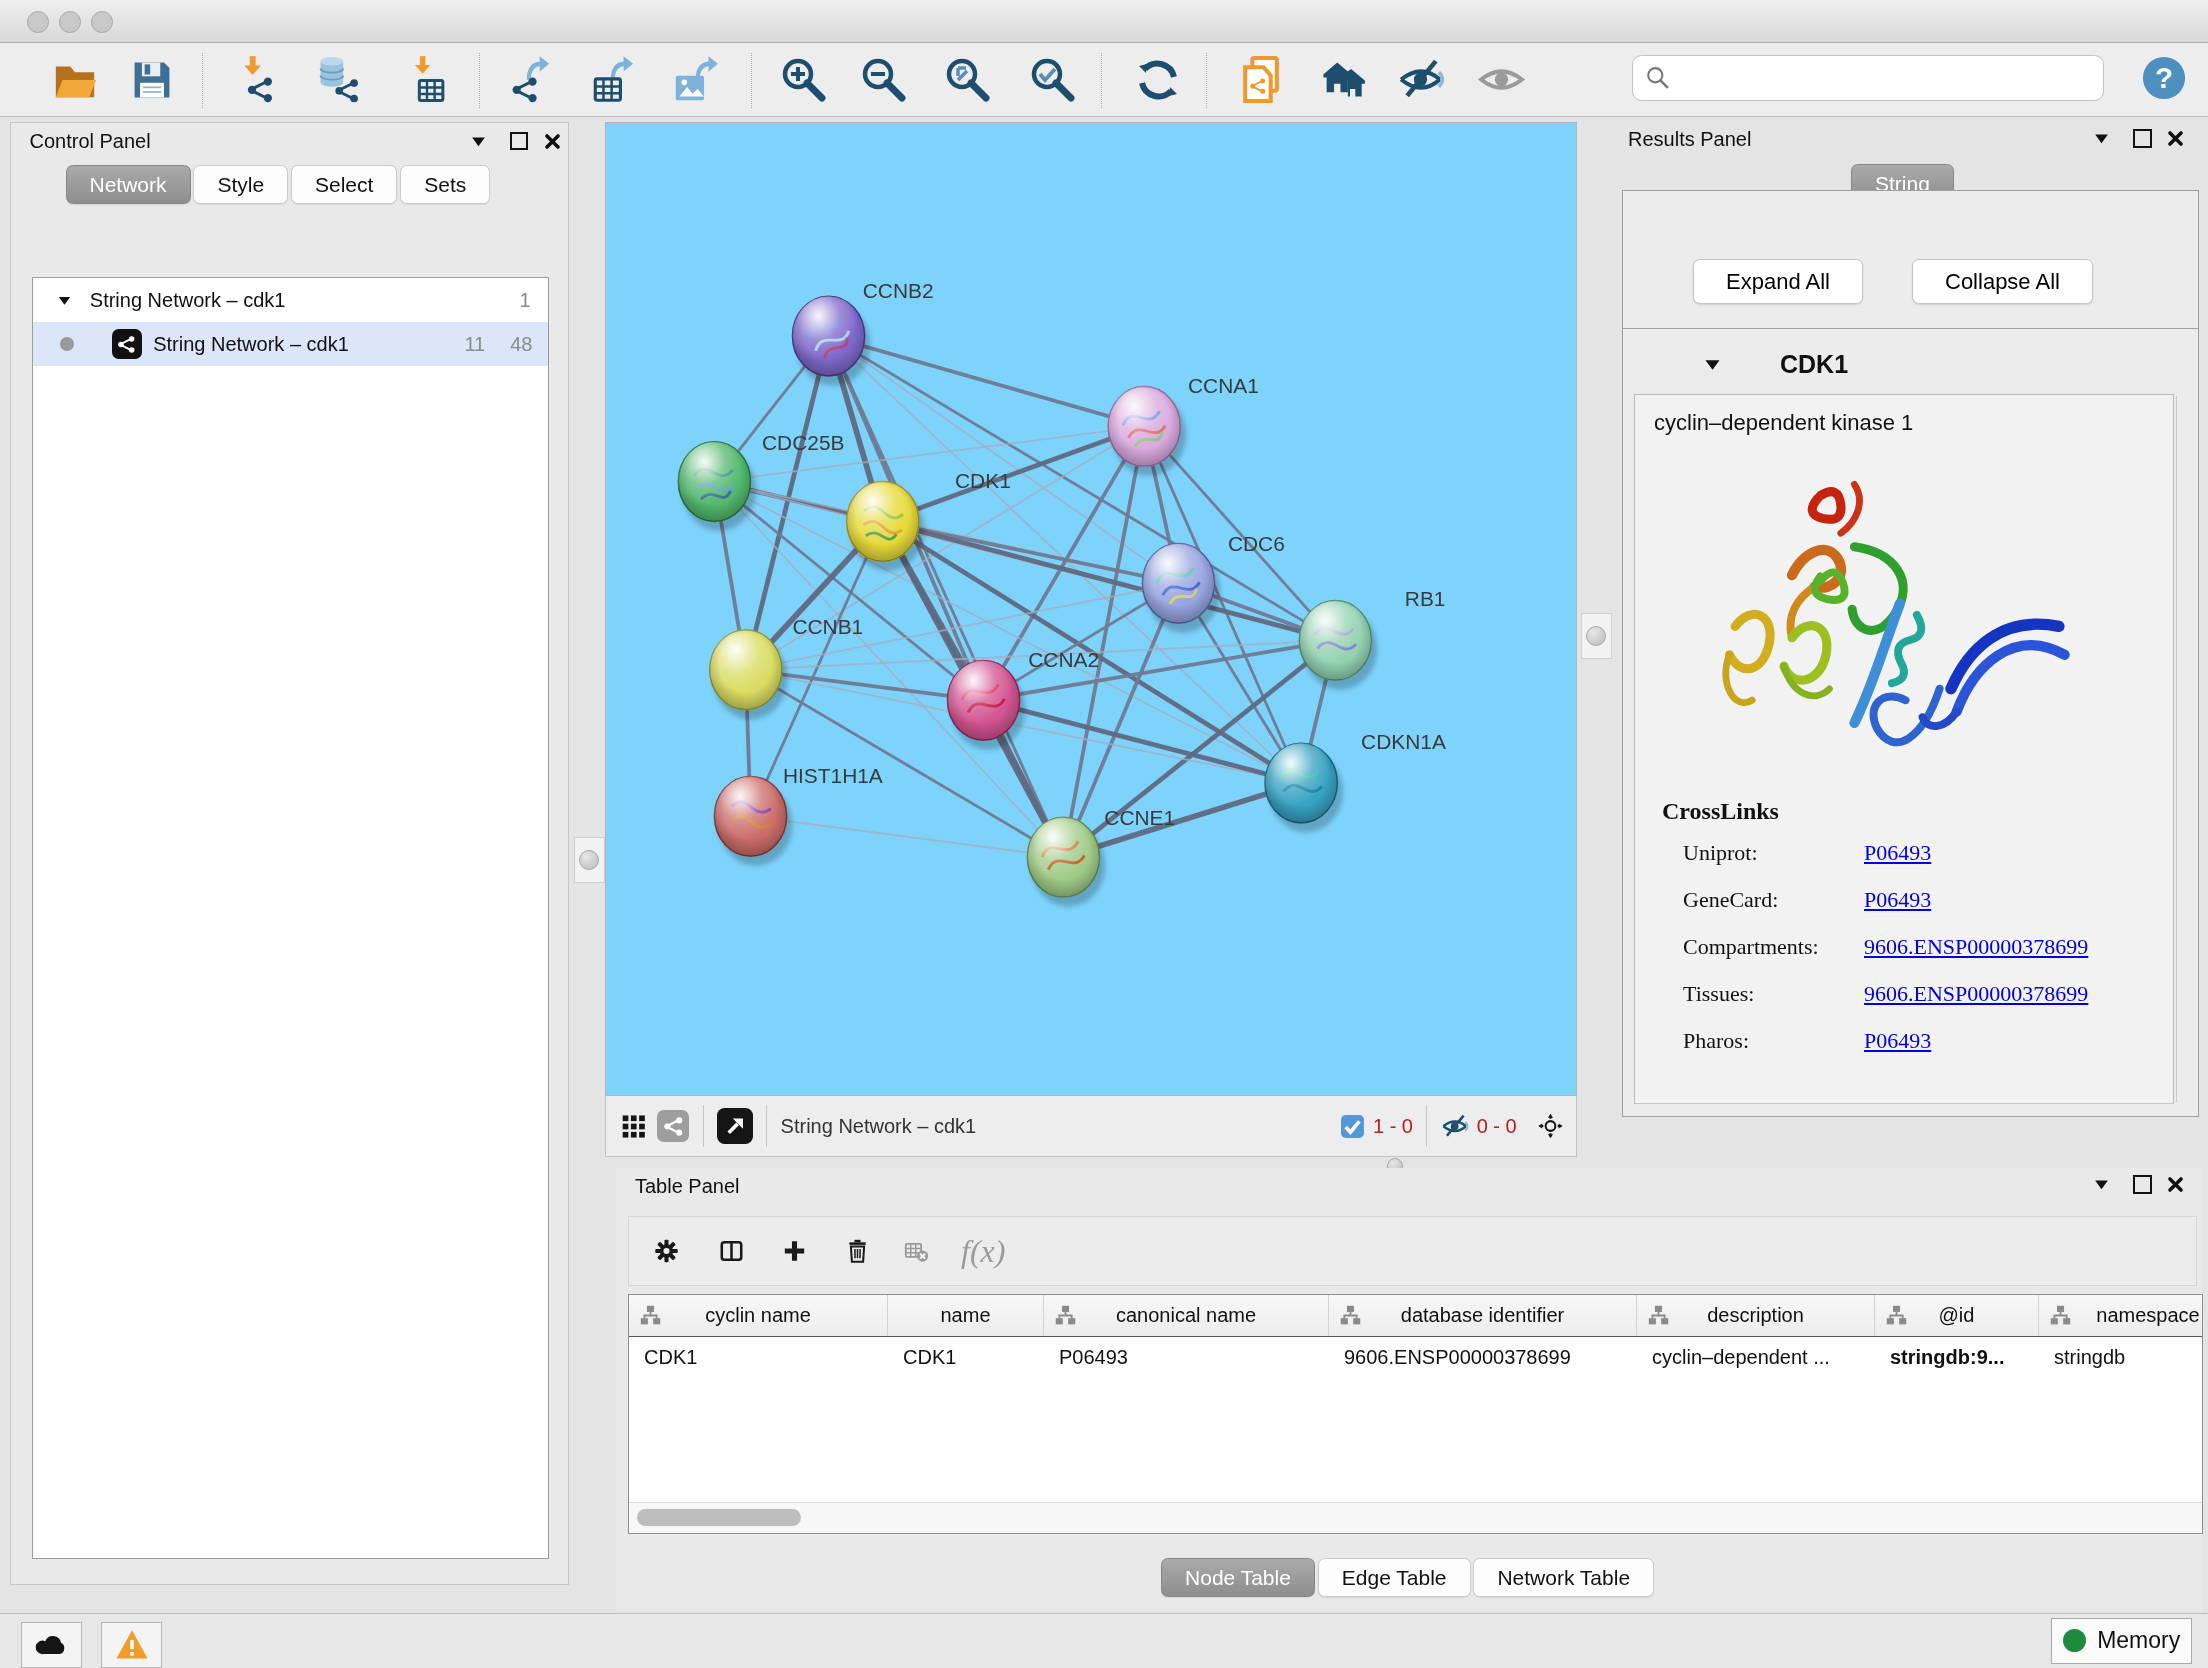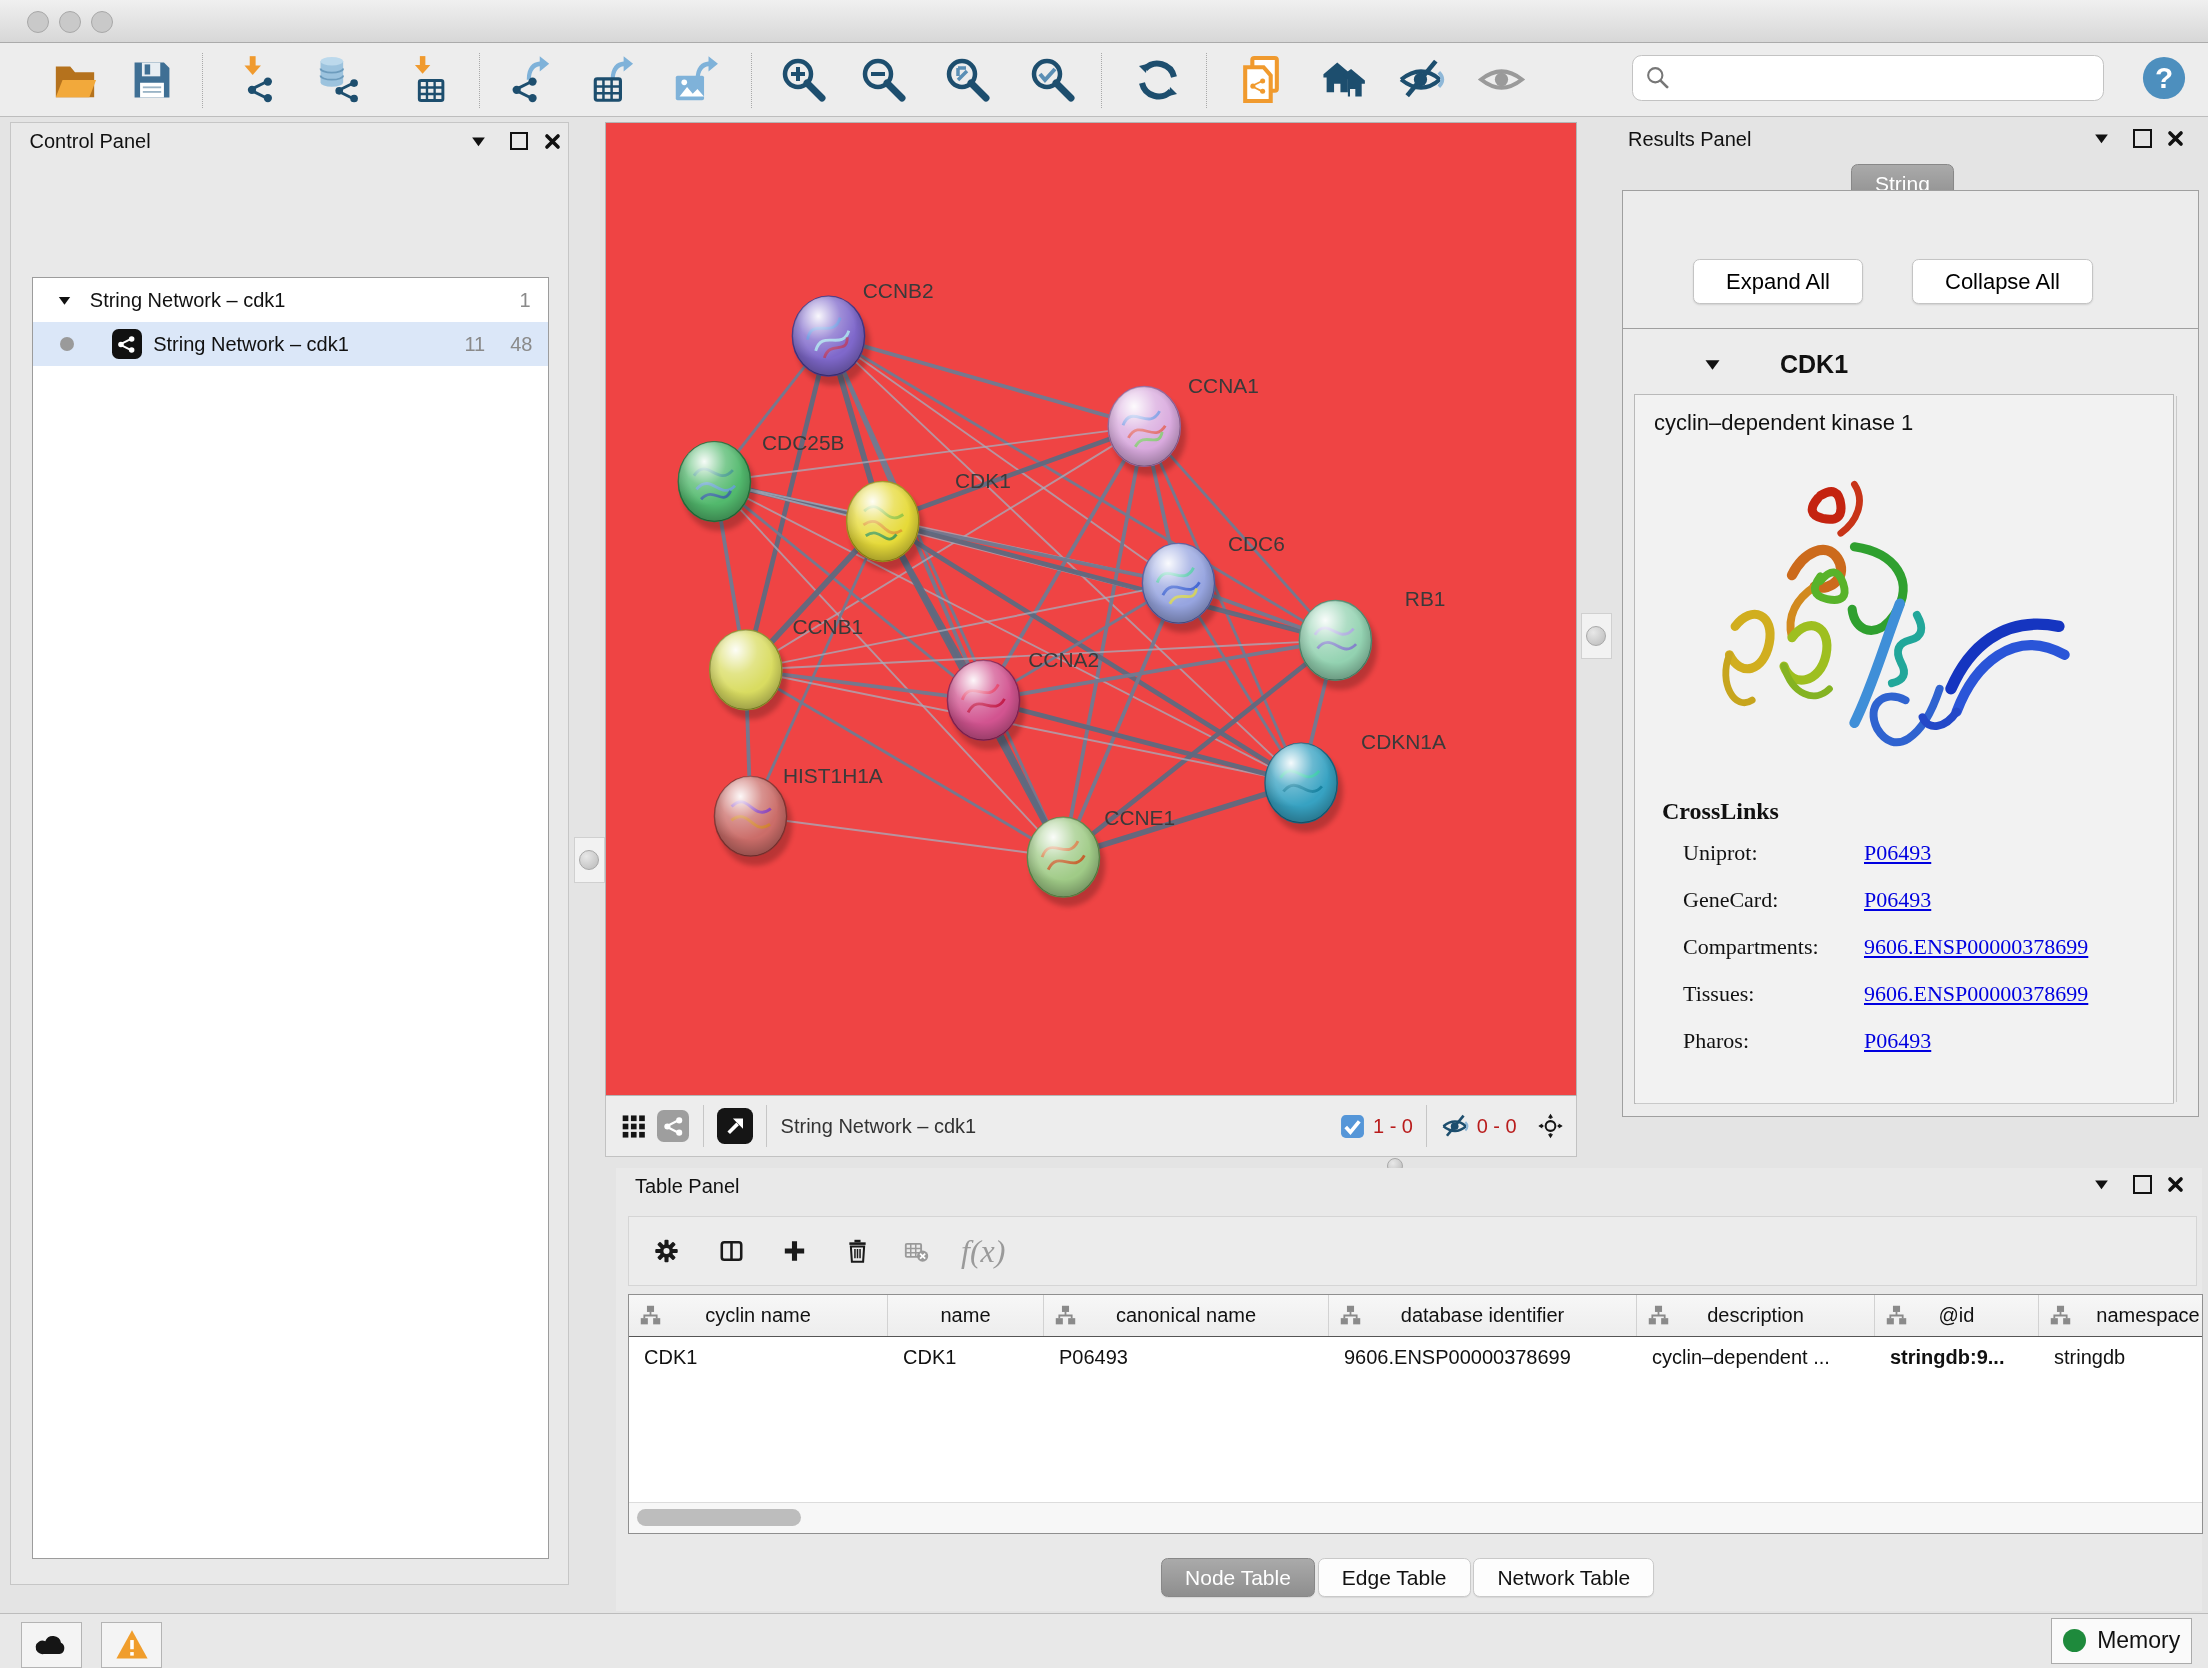"Network Style Select Sets" div.abs { html: none -> <div> <span>Network</span><span>Style</span><span>Select</span><span>Sets</span> </div> }
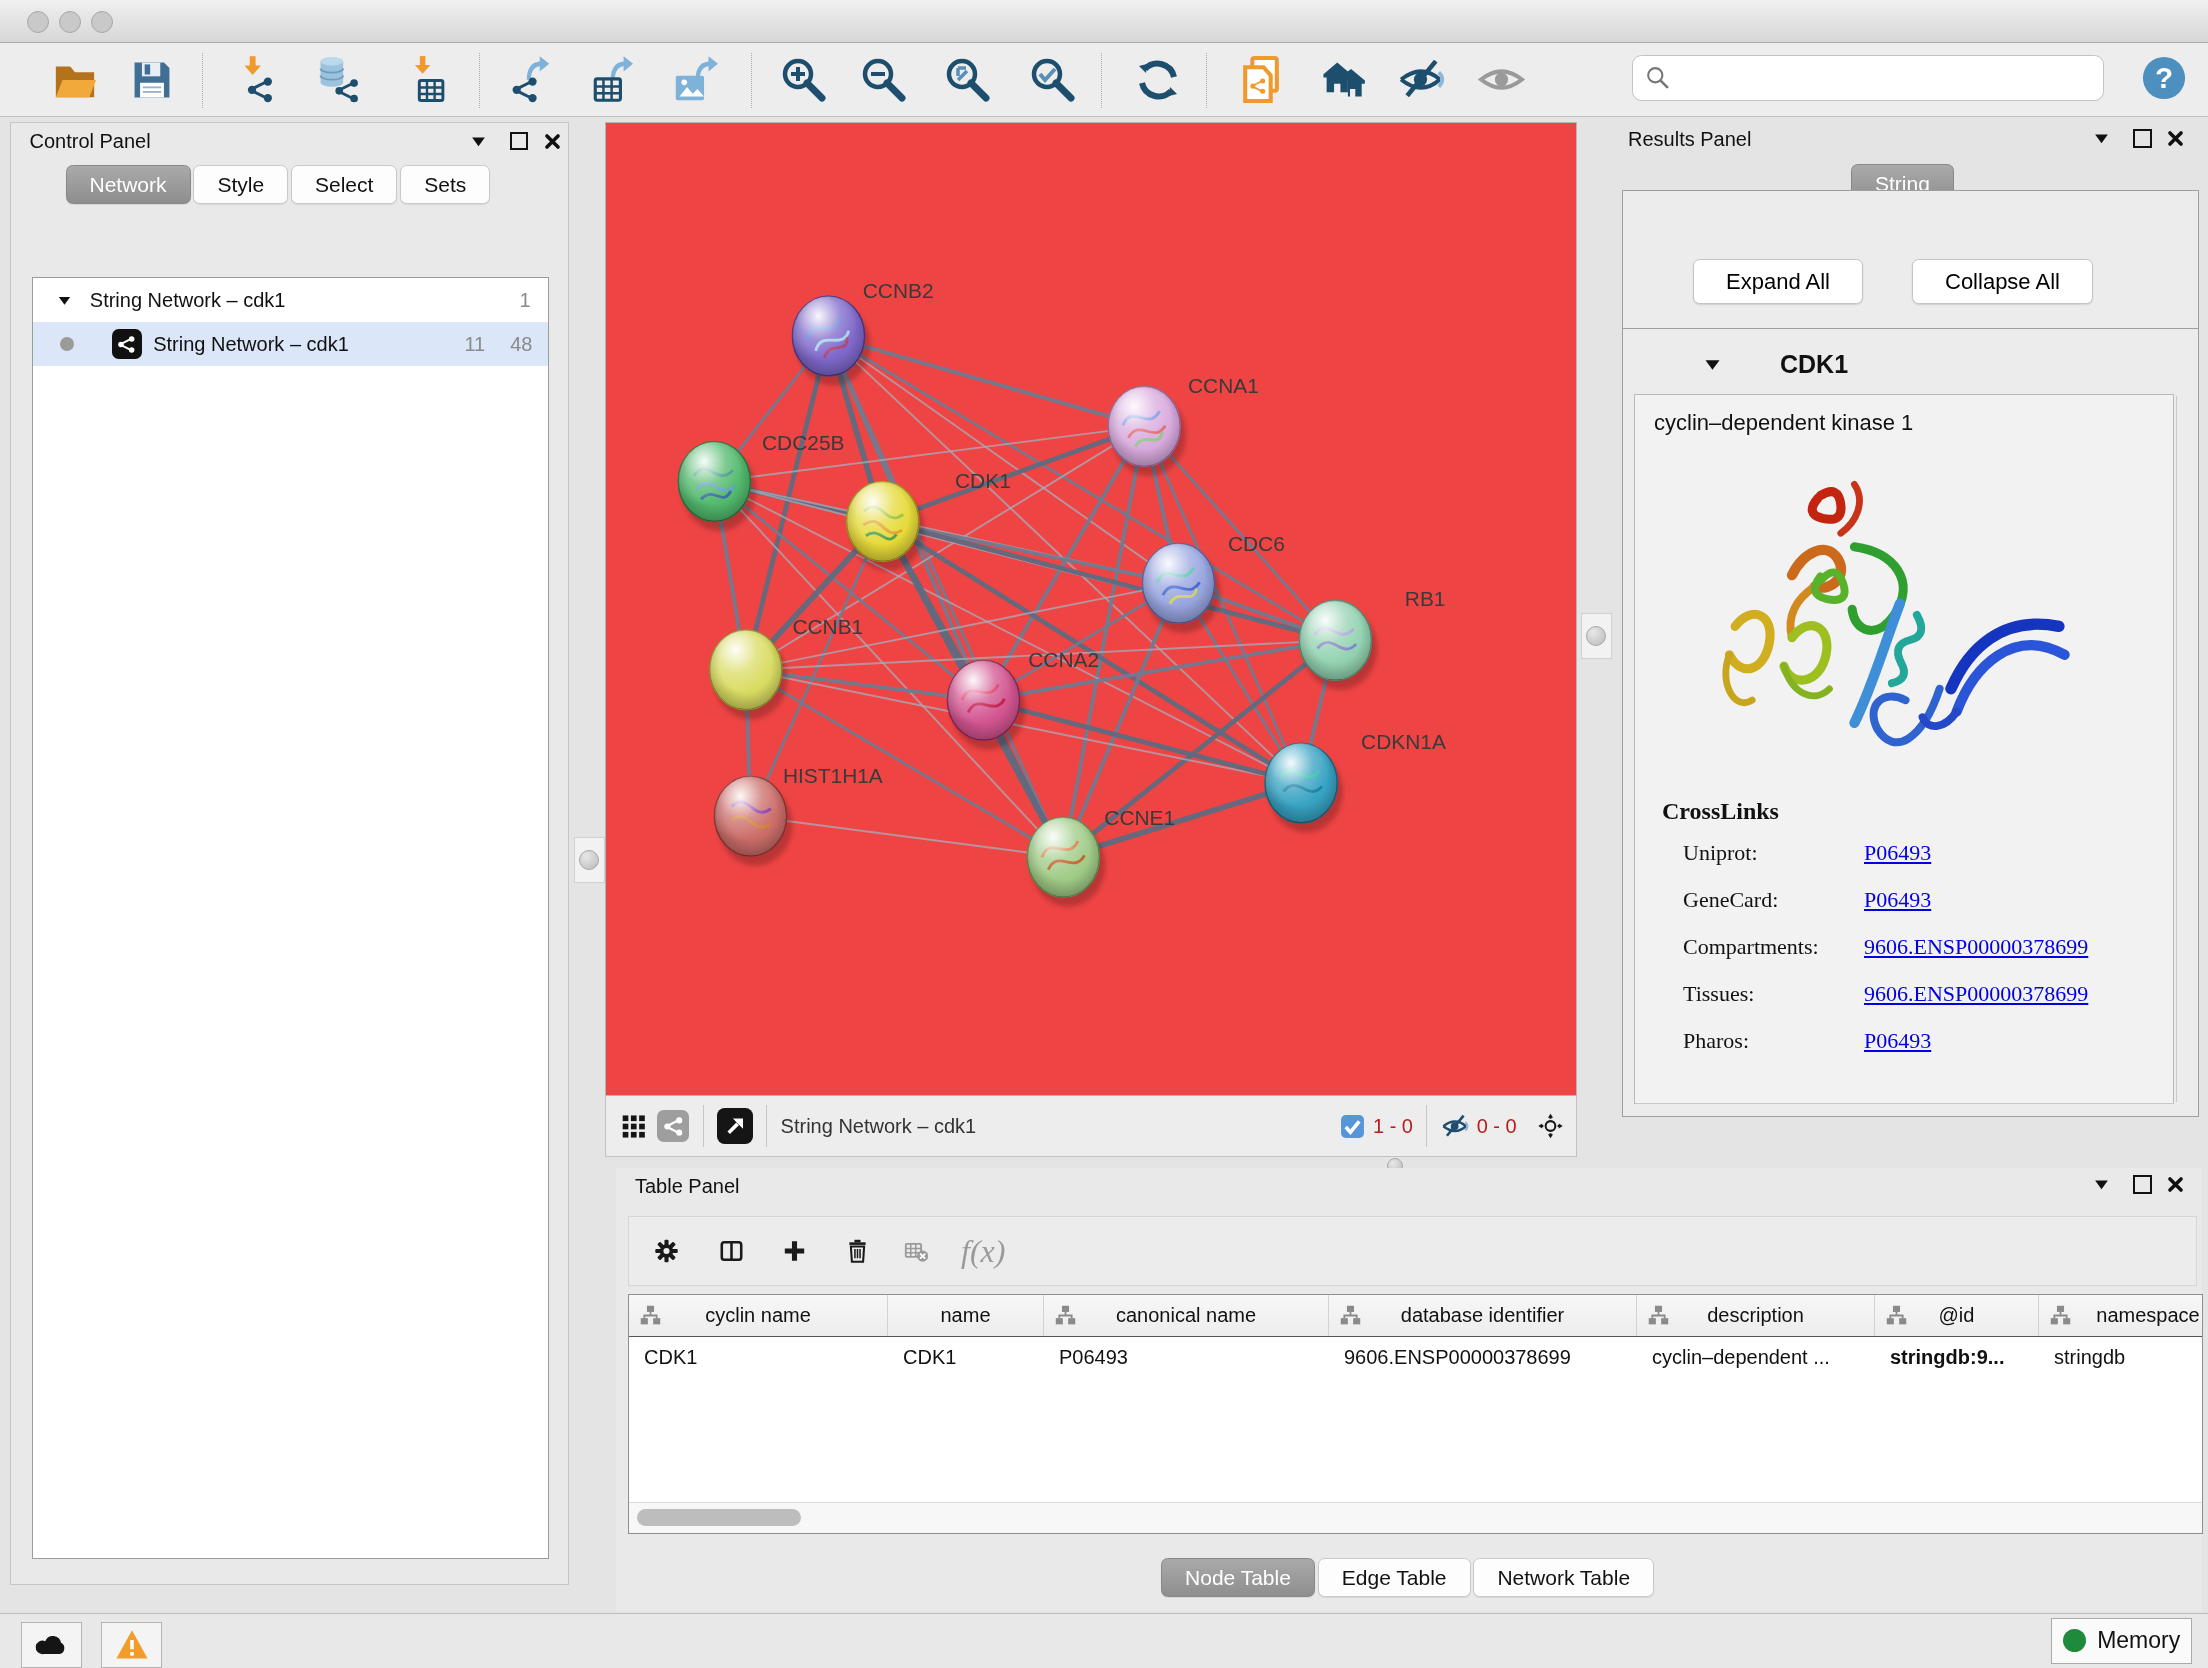"CCNB2" .netcanvas { background: #ef4444 -> #7dd3fc }
